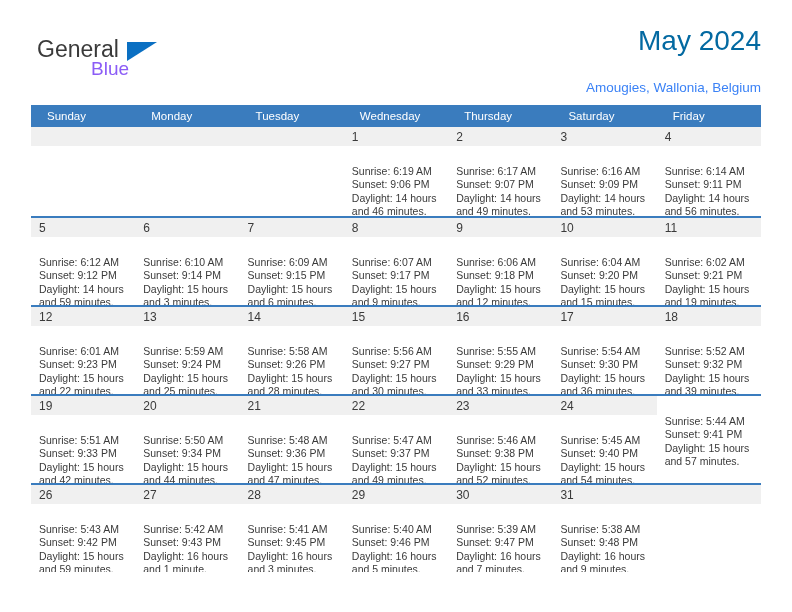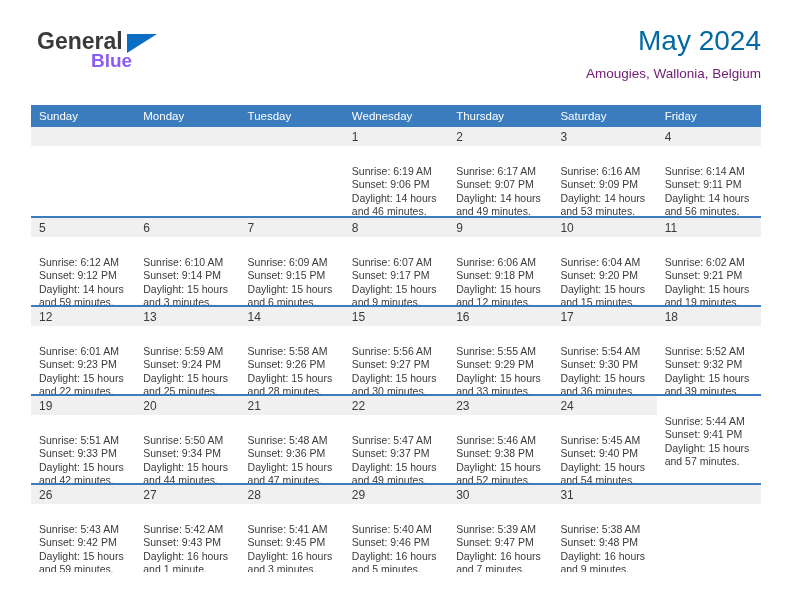"General" .brand { font-weight: bold -> none; top: 0 -> 8px }
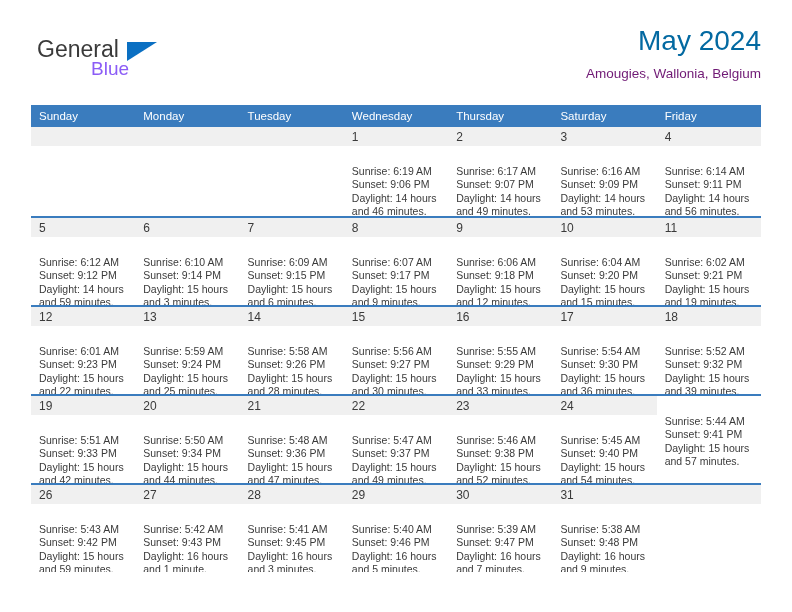"Amougies, Wallonia, Belgium" .cal-subtitle { color: #701a75 -> #3b82f6; margin-top: 6px -> 20px }
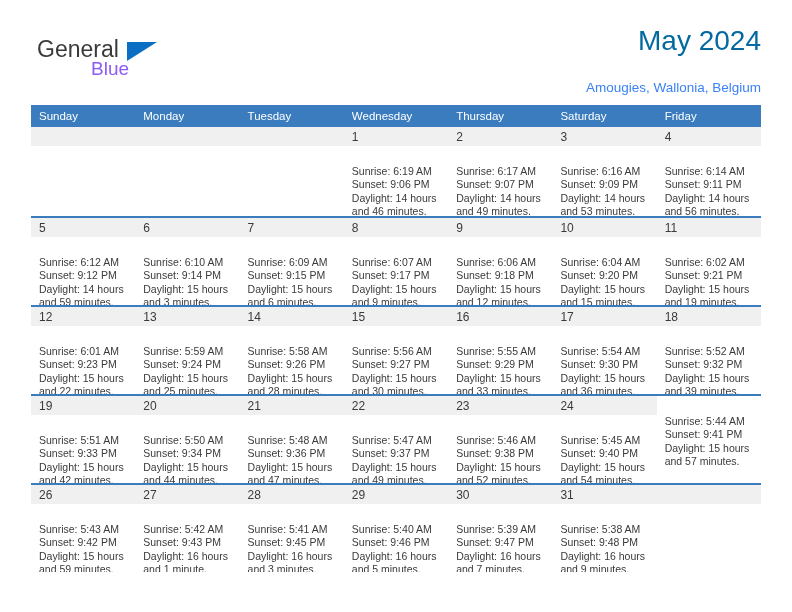"Sunday" .dow-cell { padding-left: 8px -> 16px }
